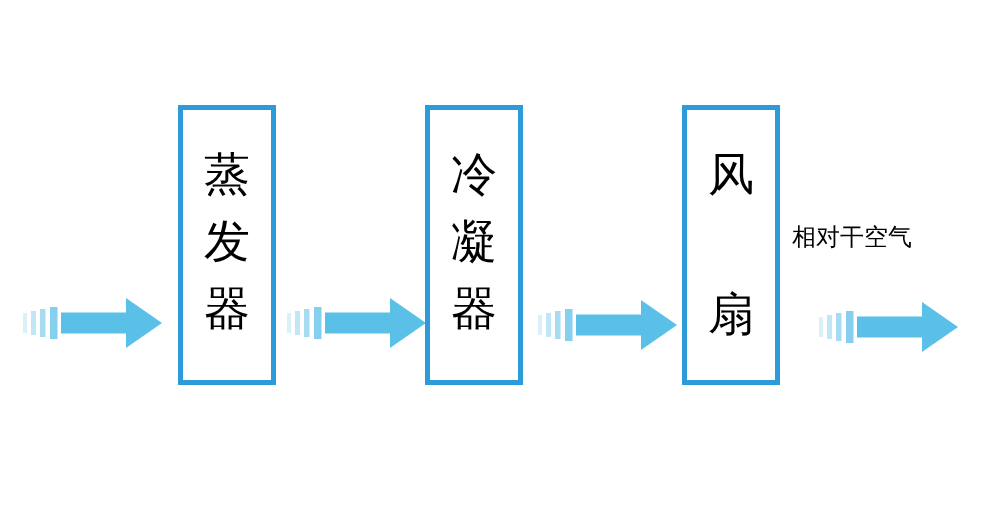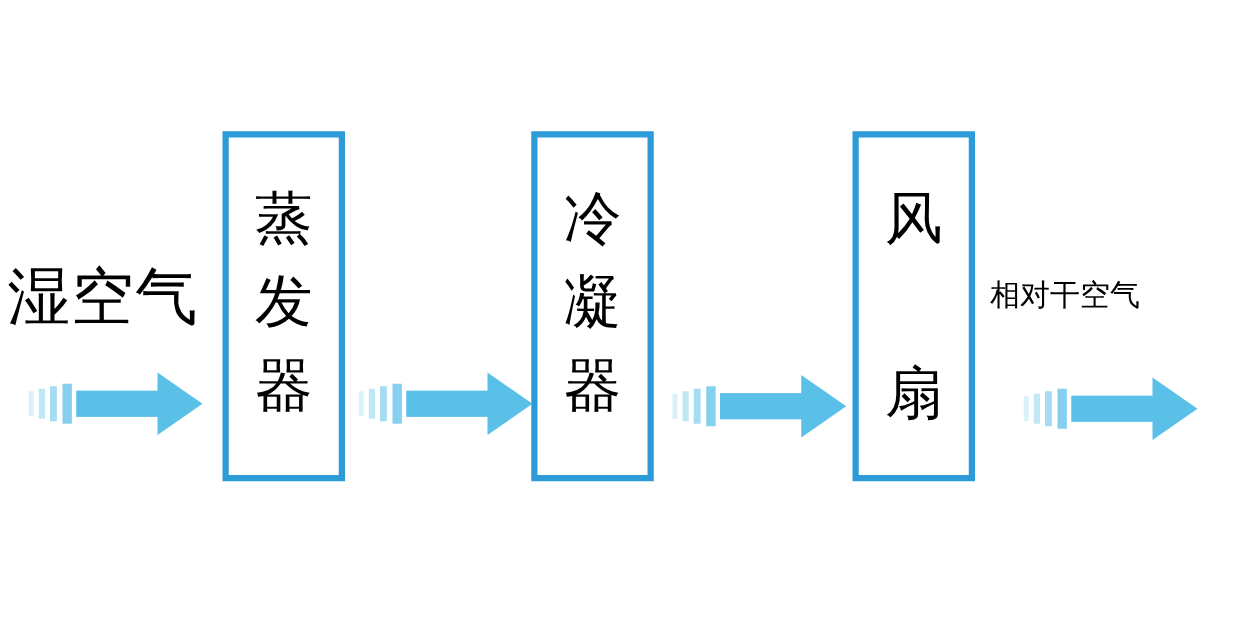"湿空气" div.label { html: <div>湿空气</div> -> none }
